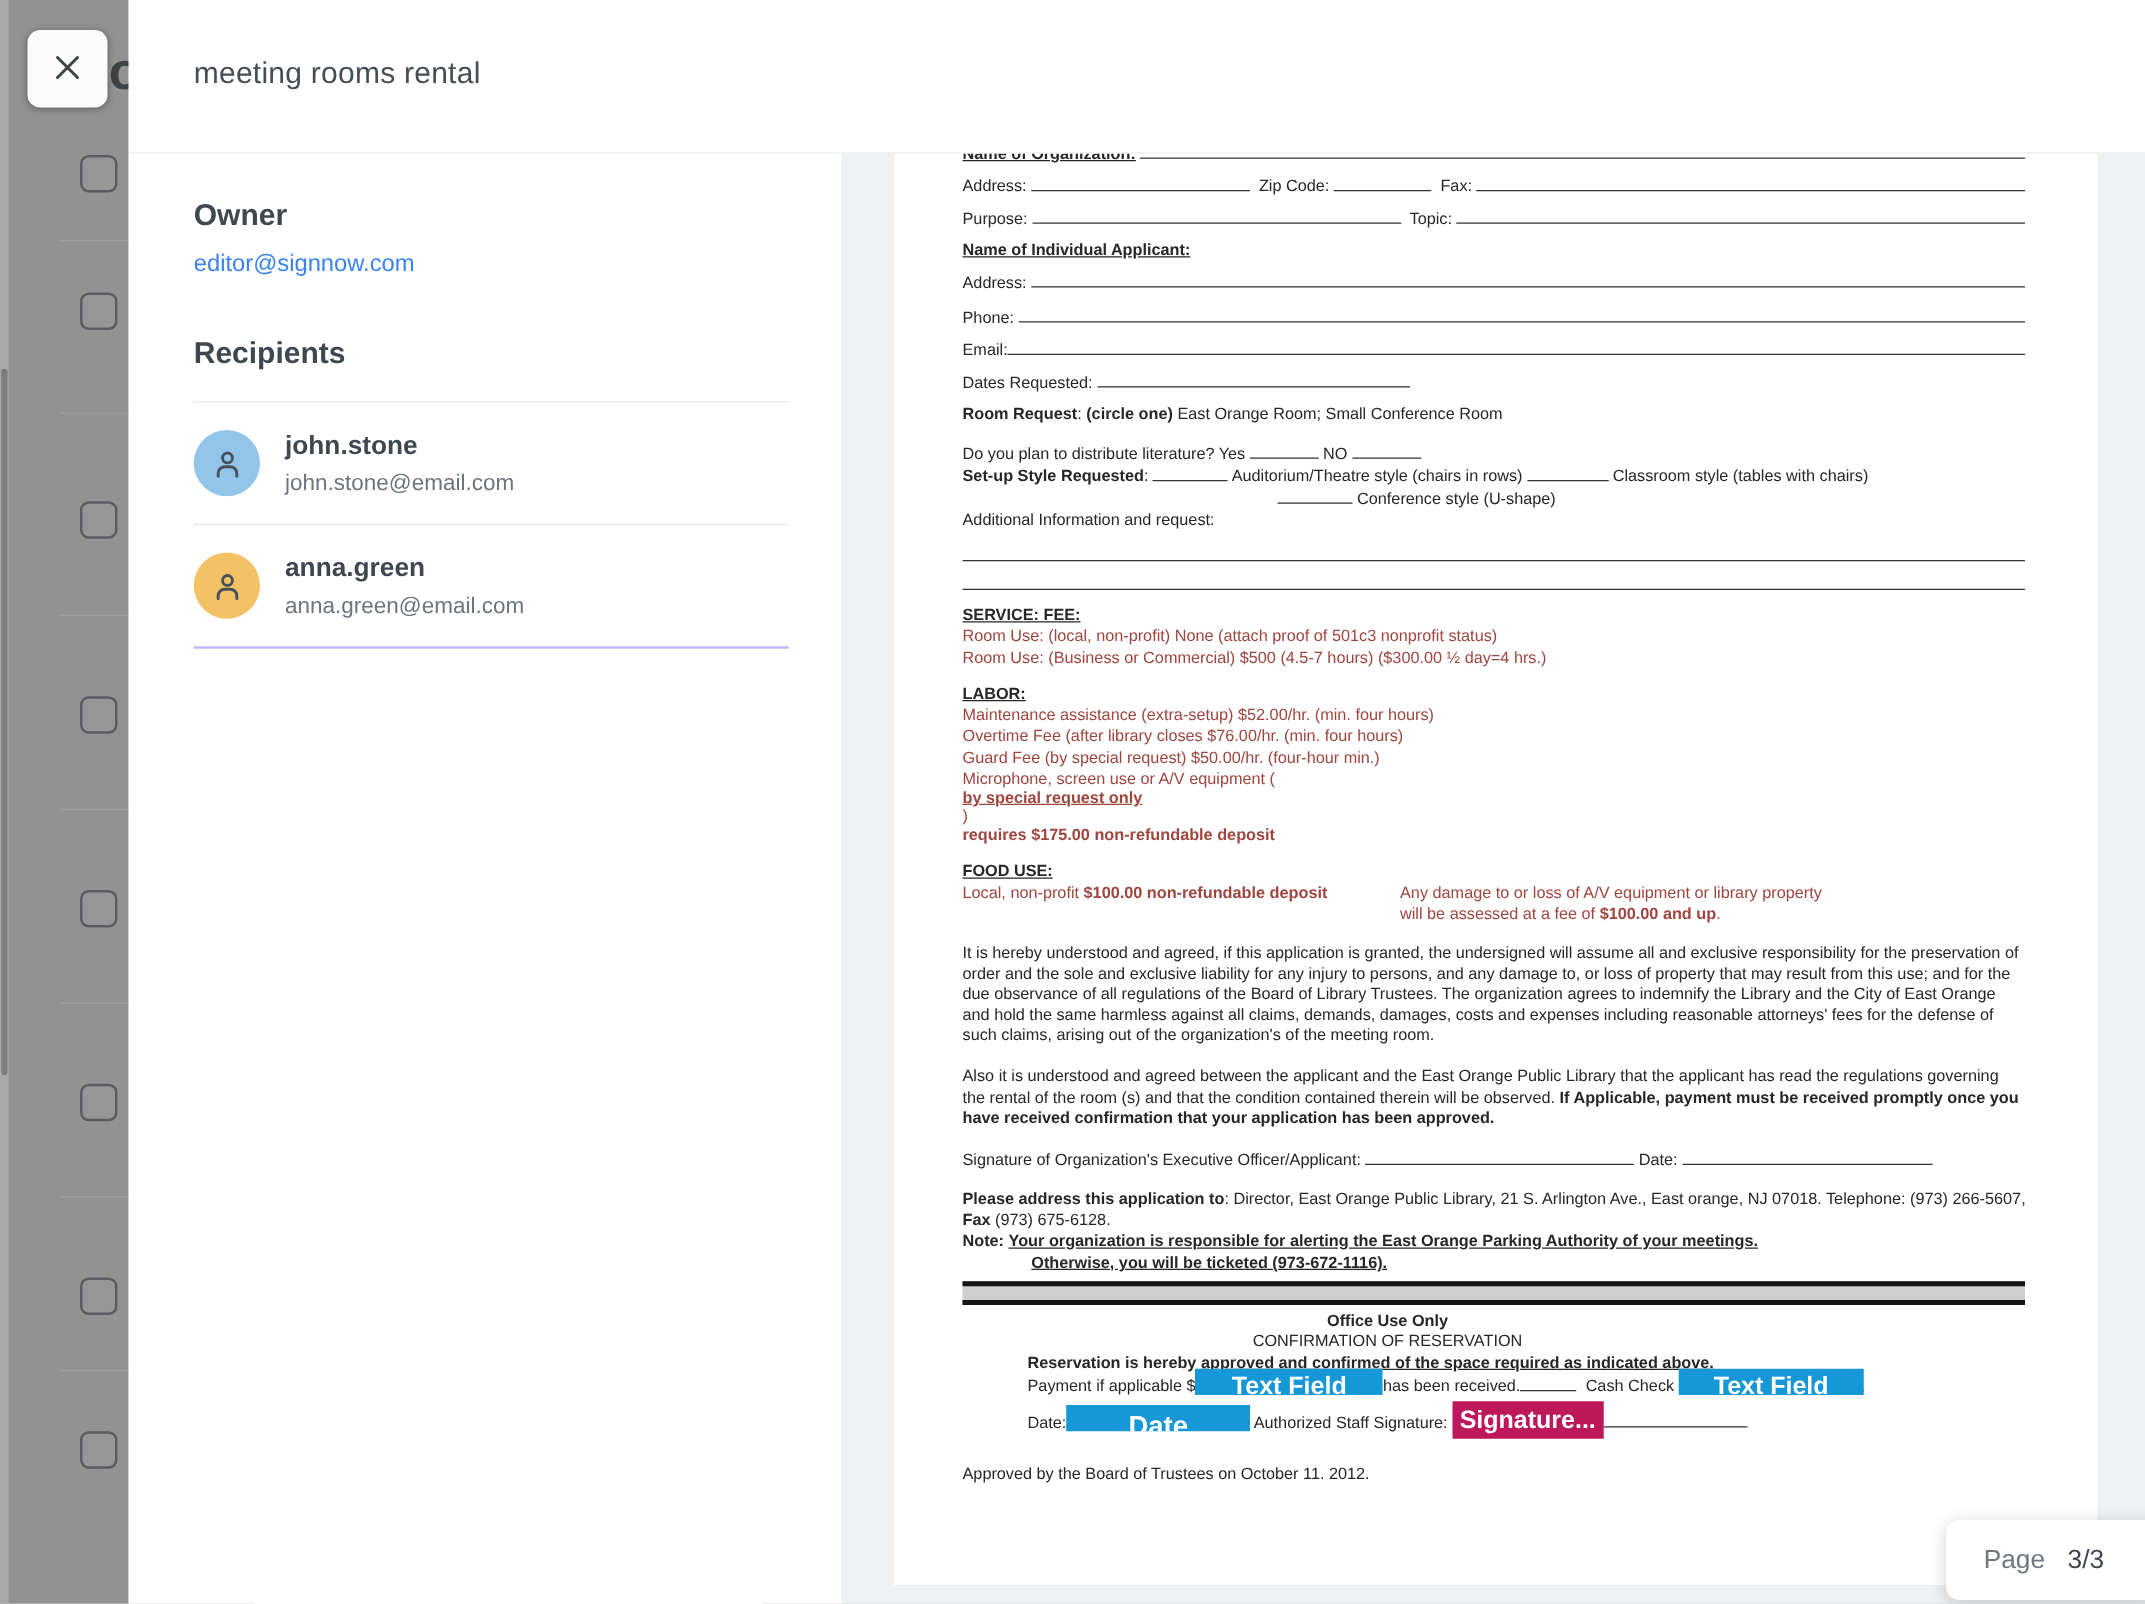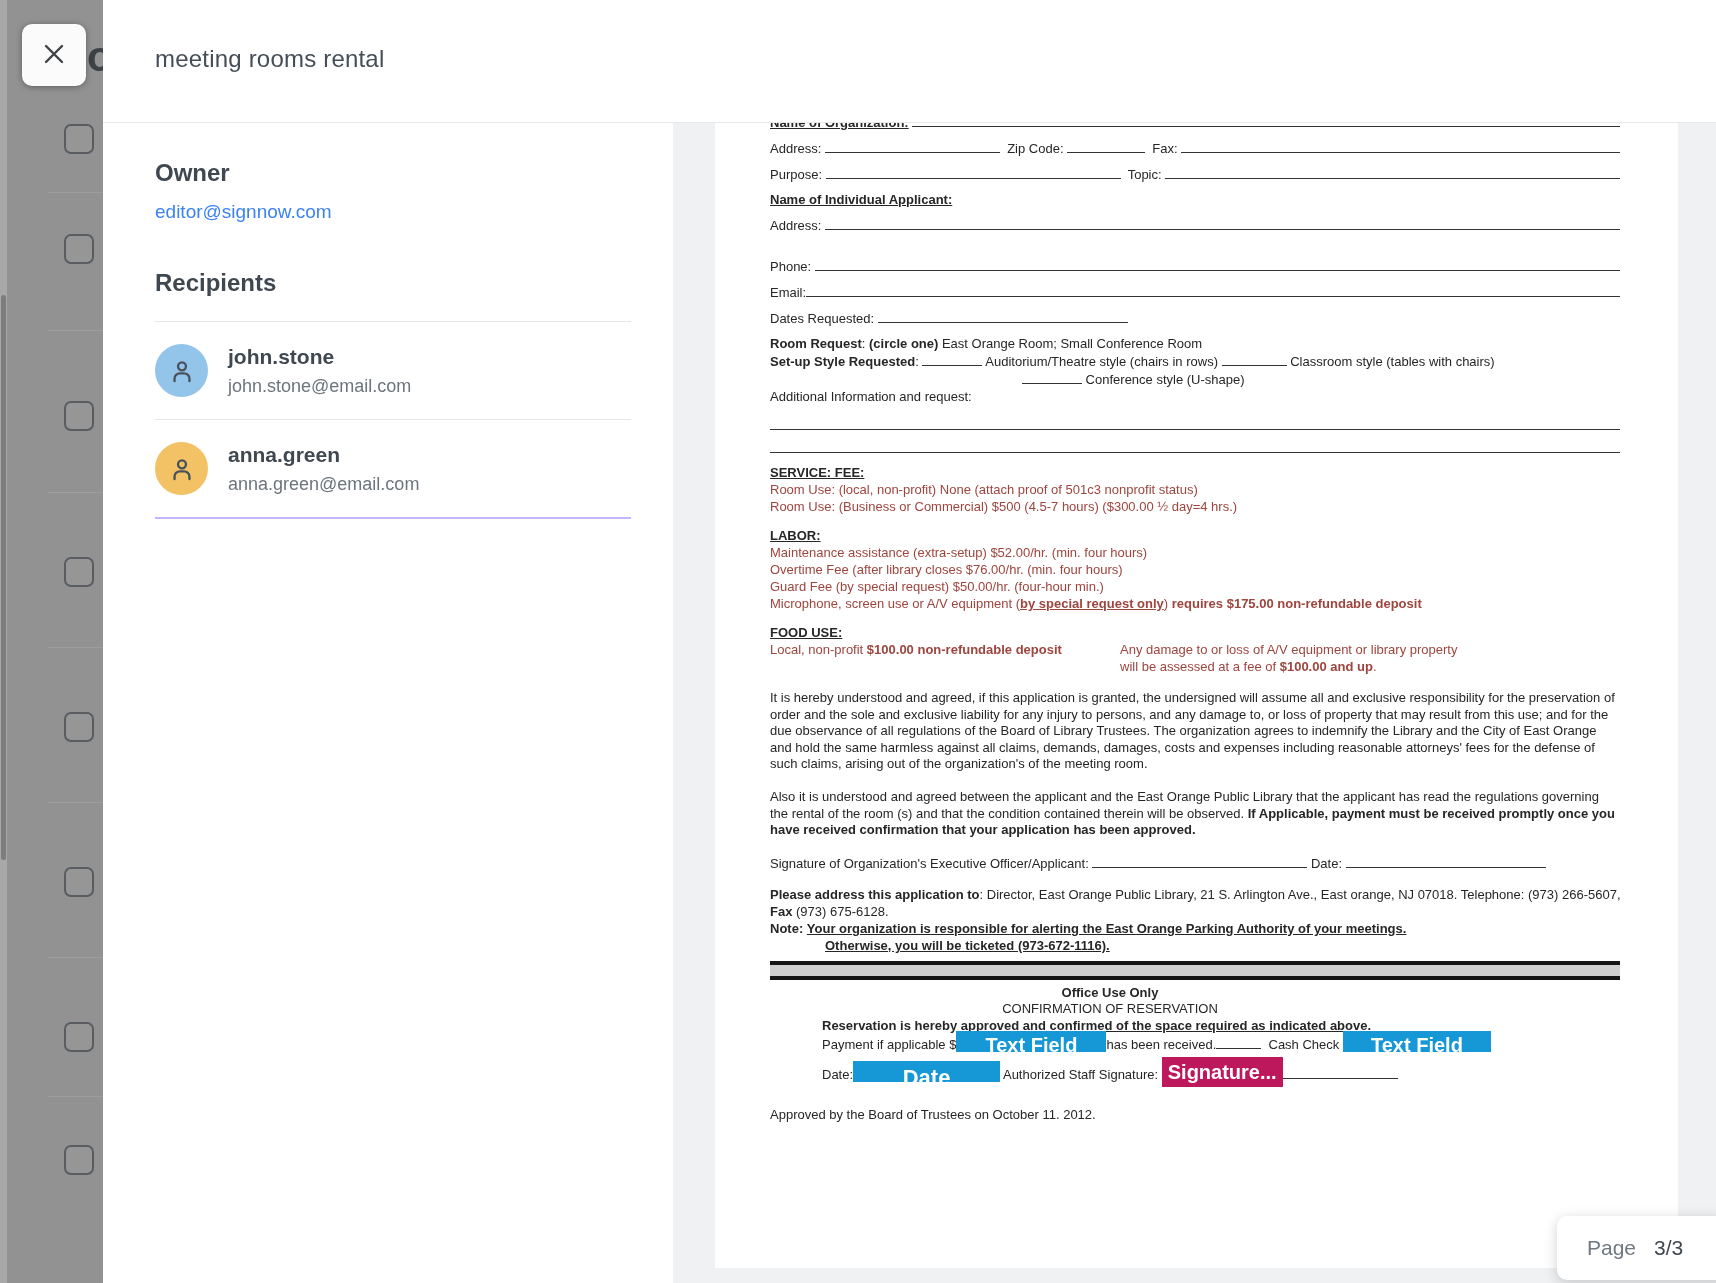"Phone:" div.ln { margin-top: 25px -> 12px }
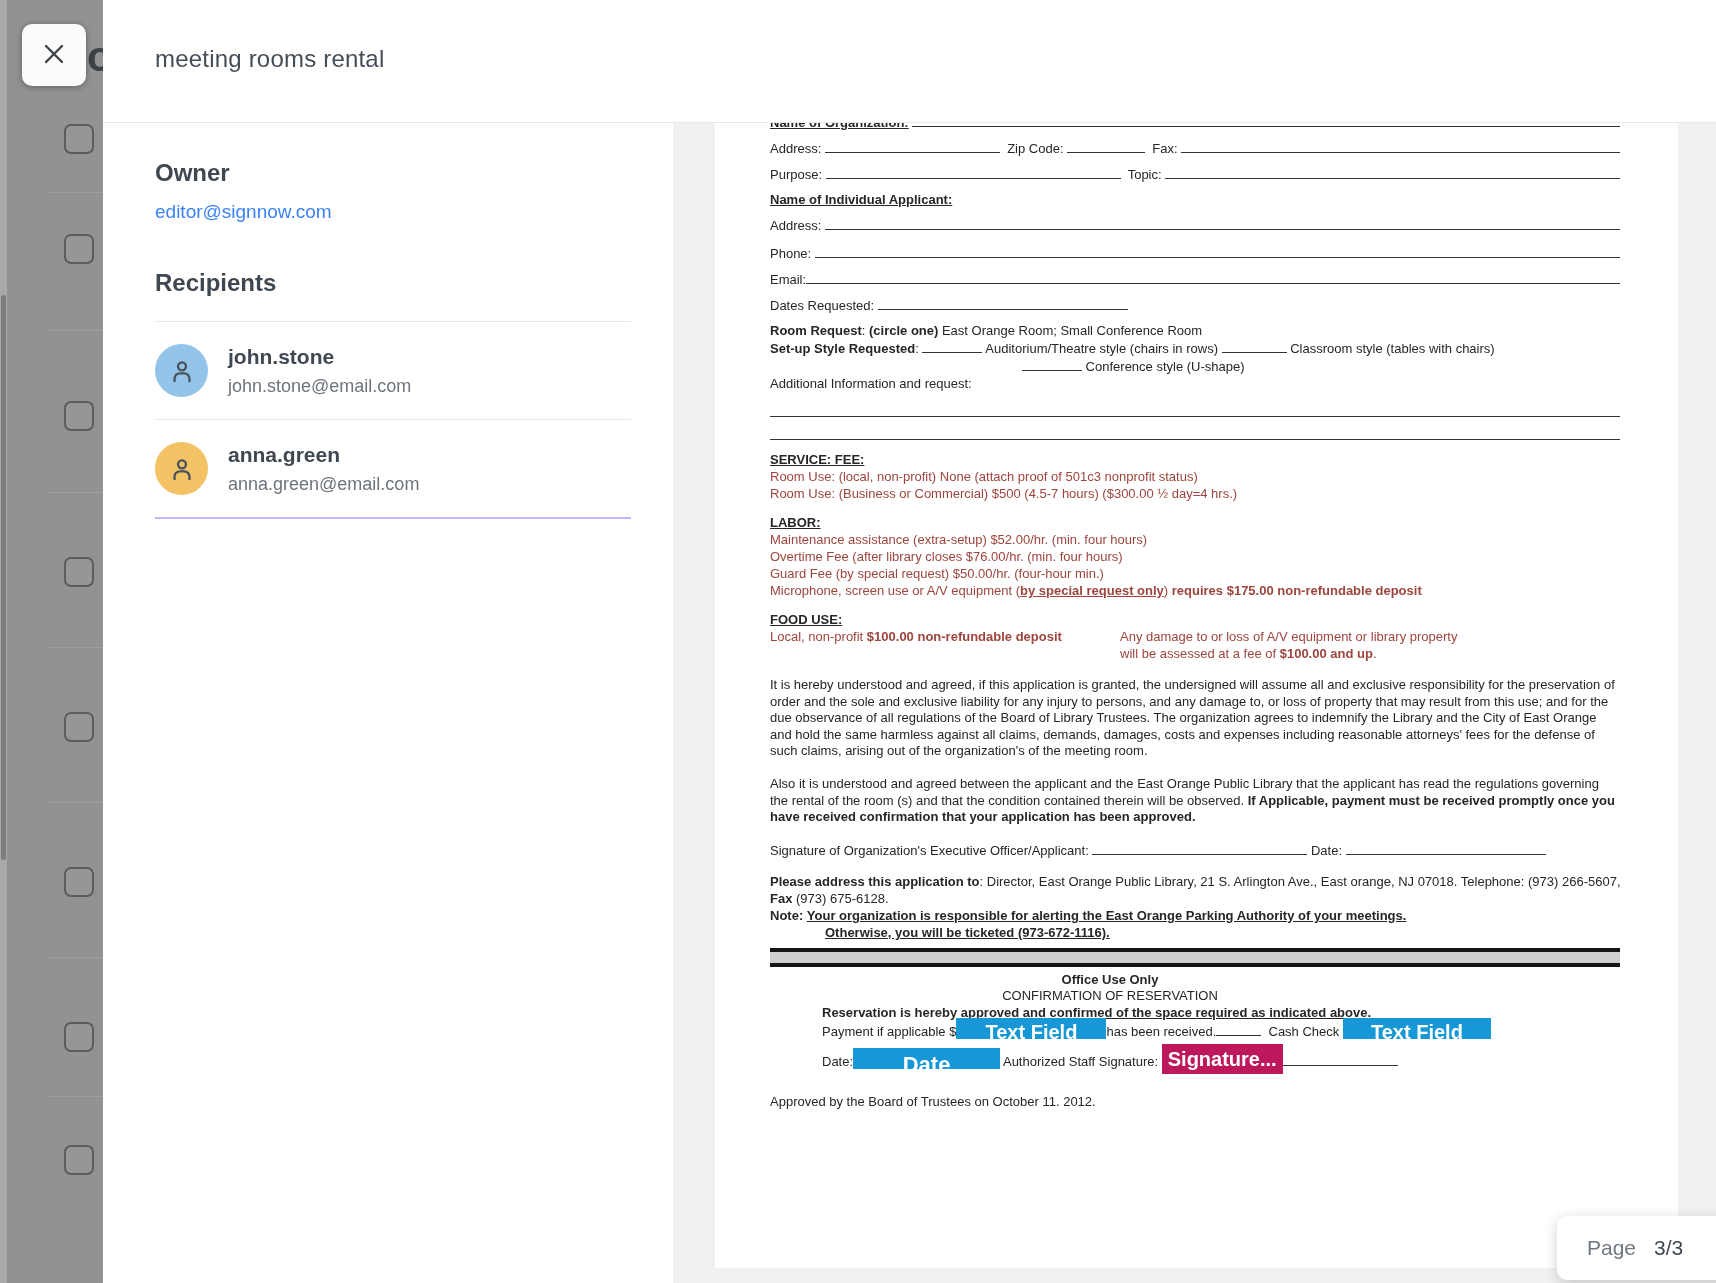"Do you plan to distribute" div.ln { html: none -> <div> <span>Do you plan to distribute literature? Yes </span> <span></span> <span> NO </span> <span></span> </div> }
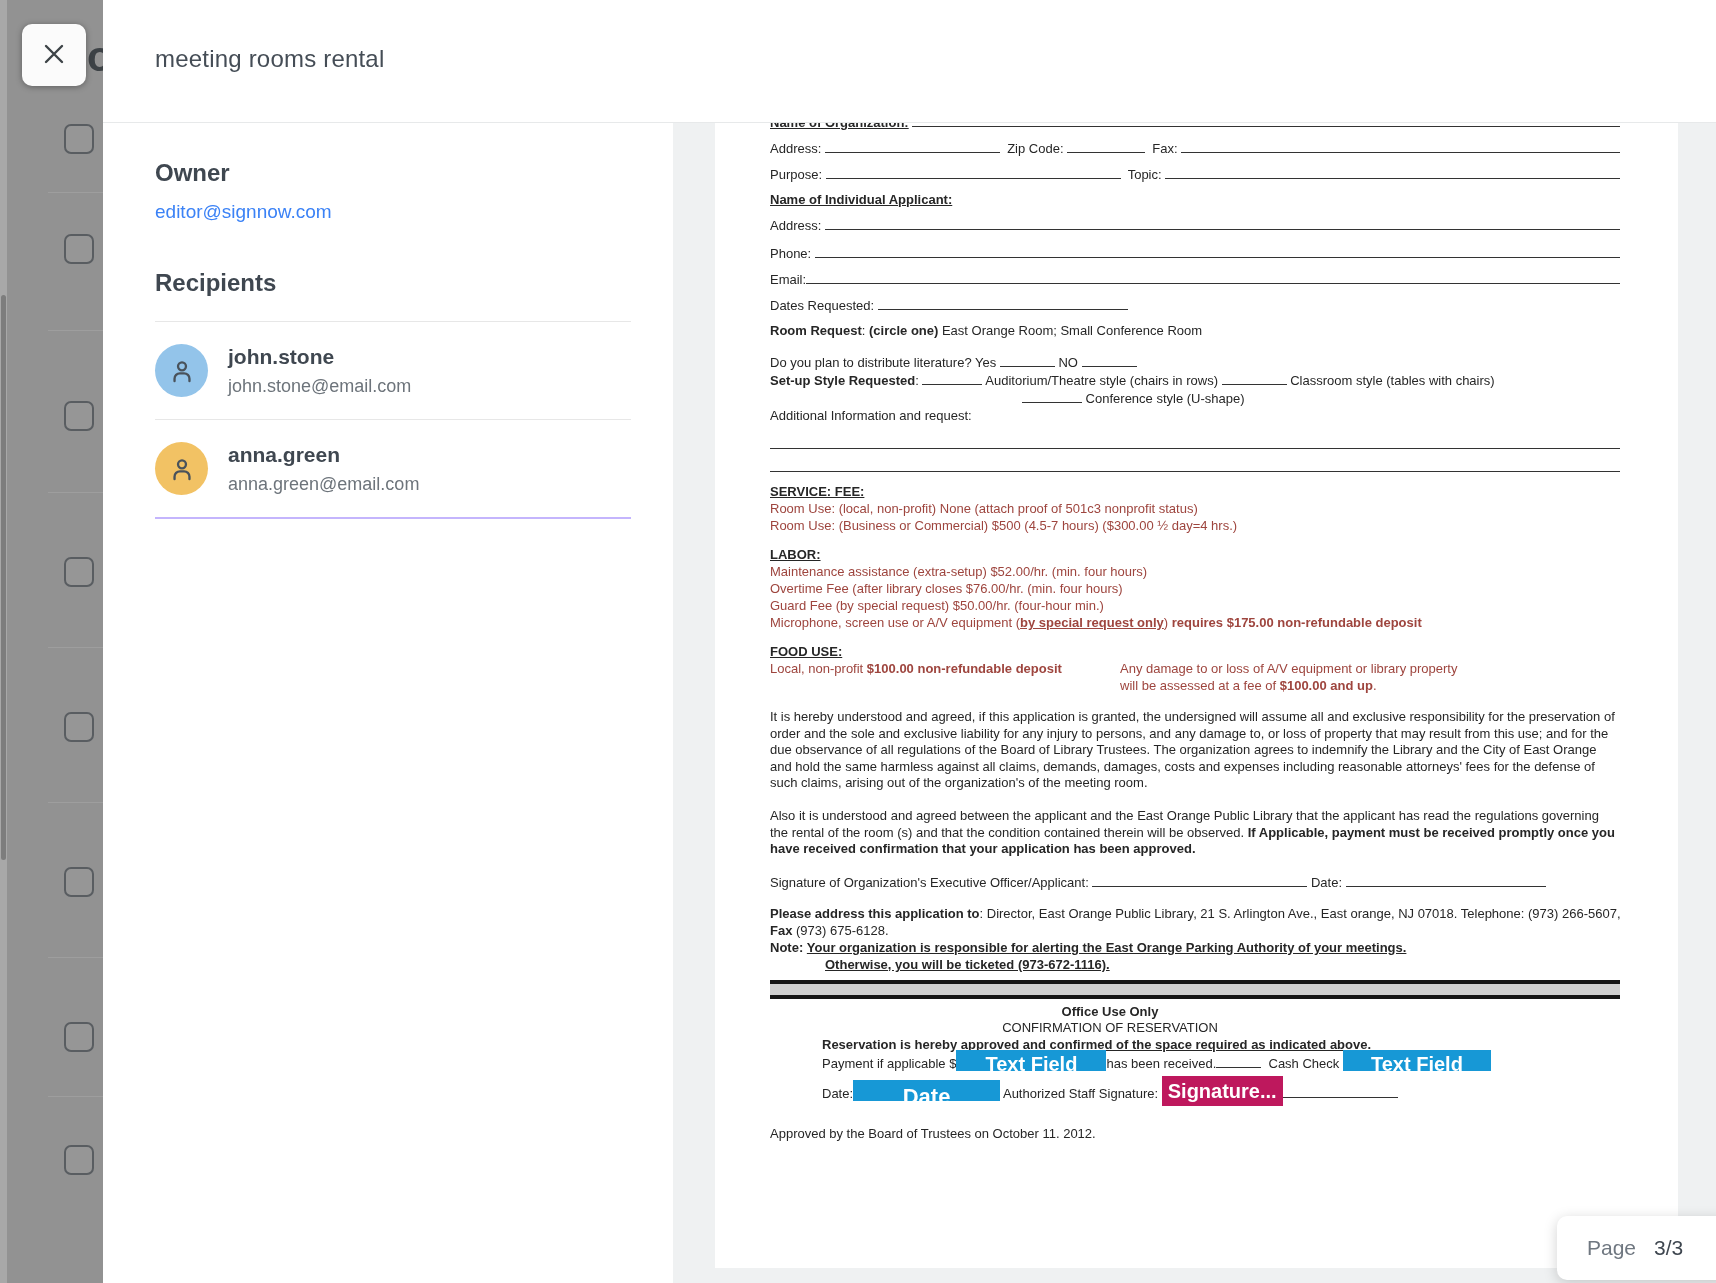"Microphone, screen use or A/V" div.ln { flex-direction: none -> column }
